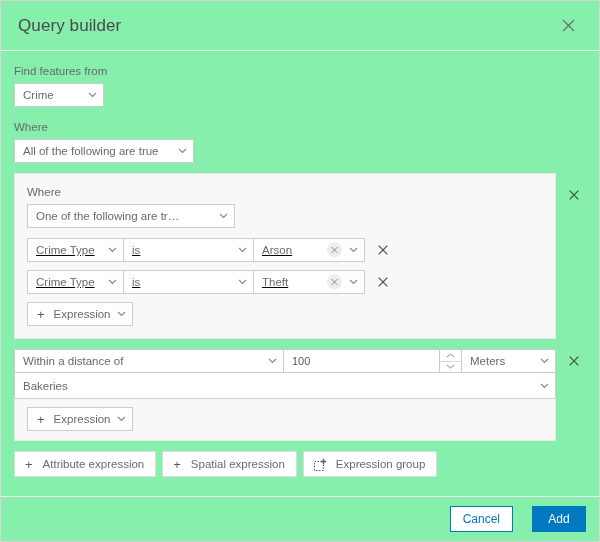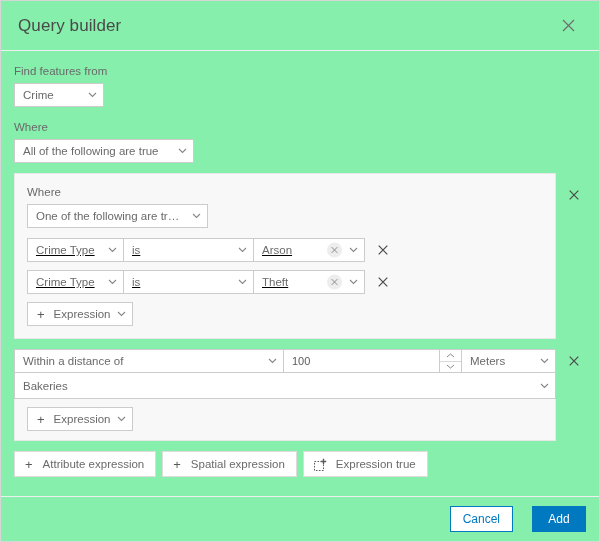"One of the following are" .sel-group-where { width: 181px -> 208px }
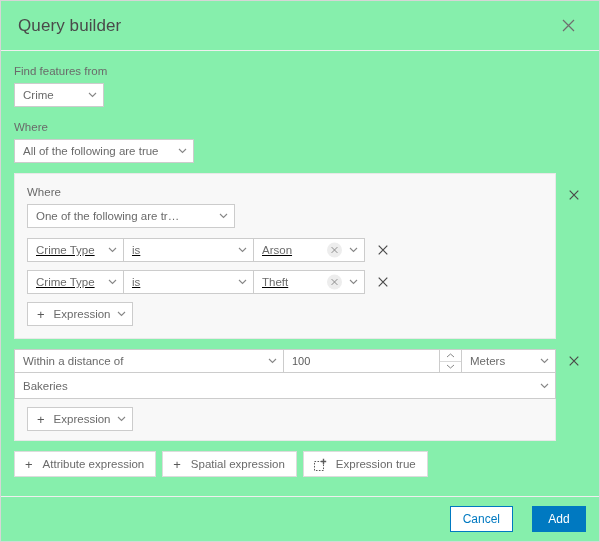"Expression true" span { text: true -> group }
